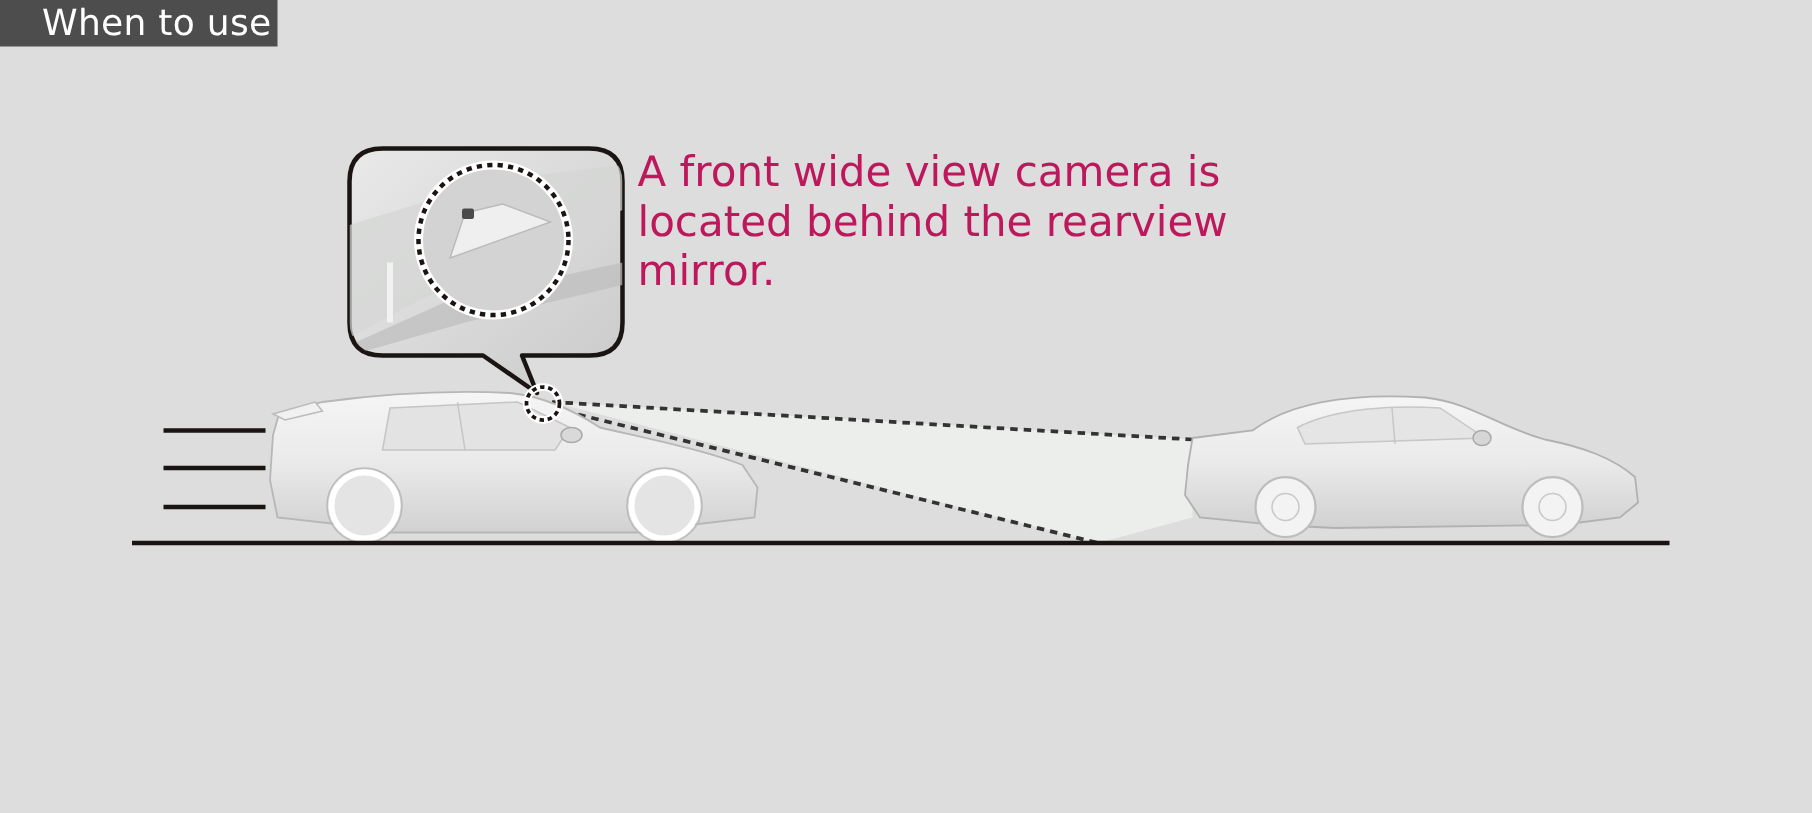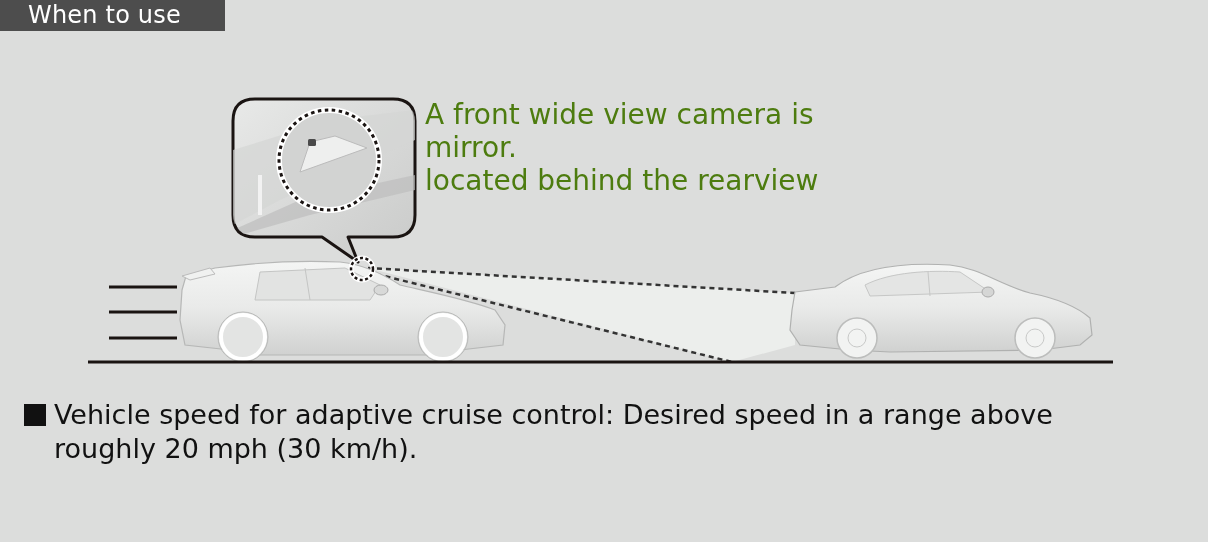"When to use" .section-tab { width: 225px -> 185px }
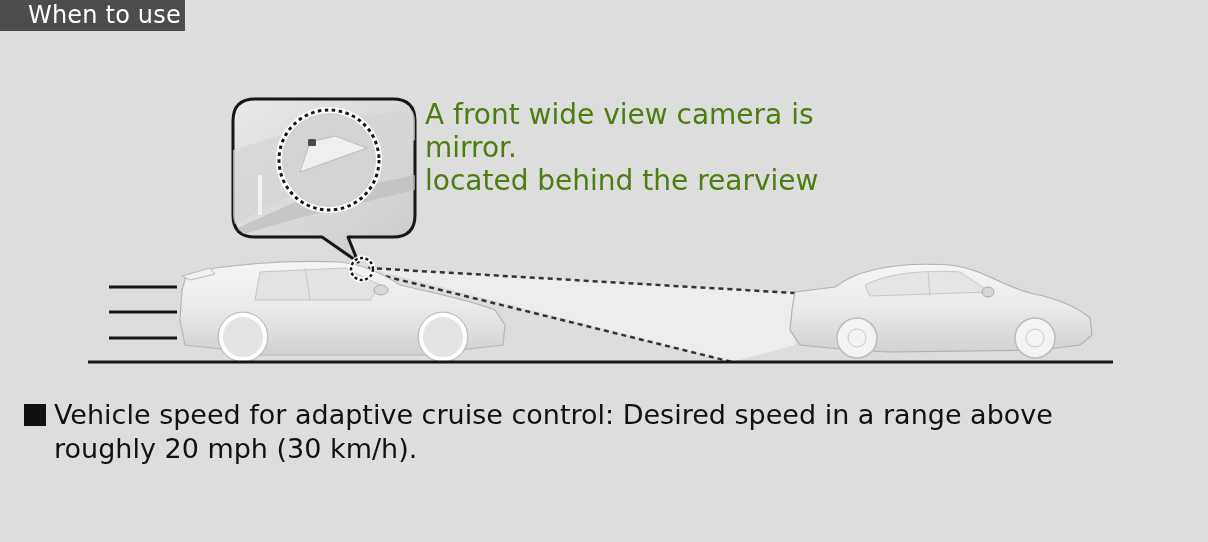"A front wide view camera" .callout-text { color: #4d7c0f -> #be185d }
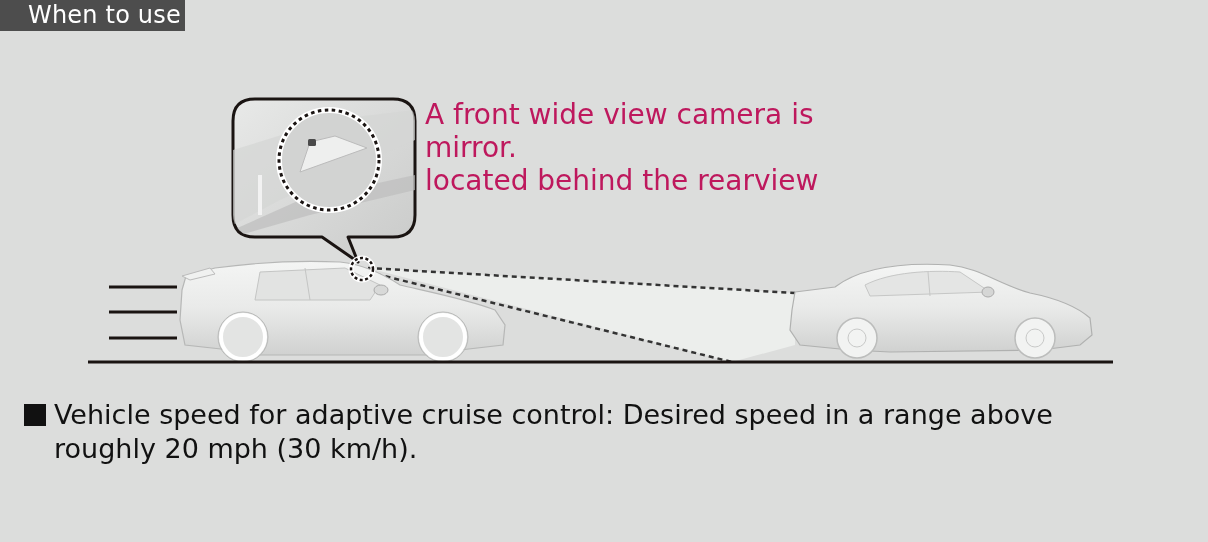"mirror." div { order: before "located behind the rearview" -> after "located behind the rearview" }
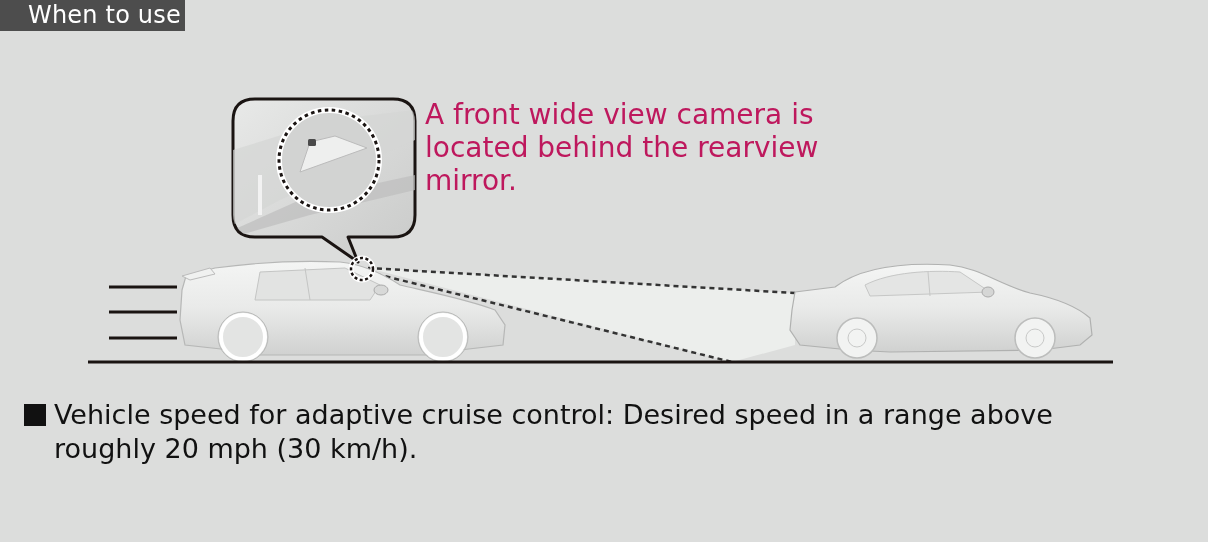"Vehicle speed for adaptive cruise" div.bullet { html: <div> <span></span> <div>Vehicle speed for adaptive cruise control: Desired speed in a range above</div> <div>roughly 20 mph (30 km/h).</div> </div> -> none }
